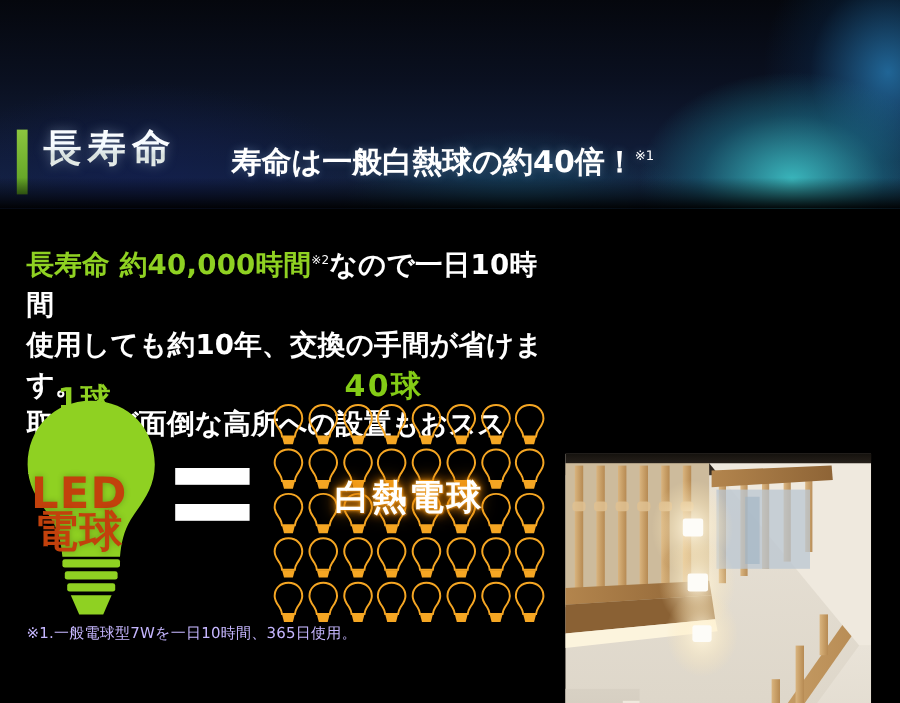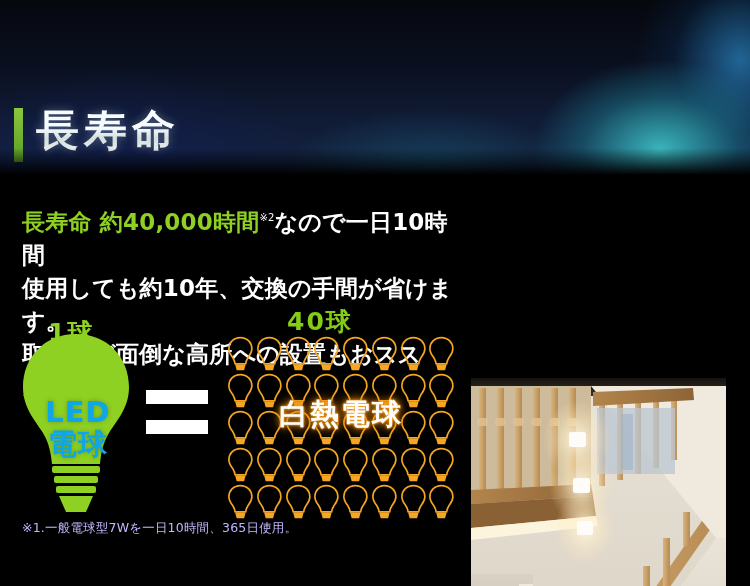"長寿命" #banner-title { font-size: 43px -> 32px }
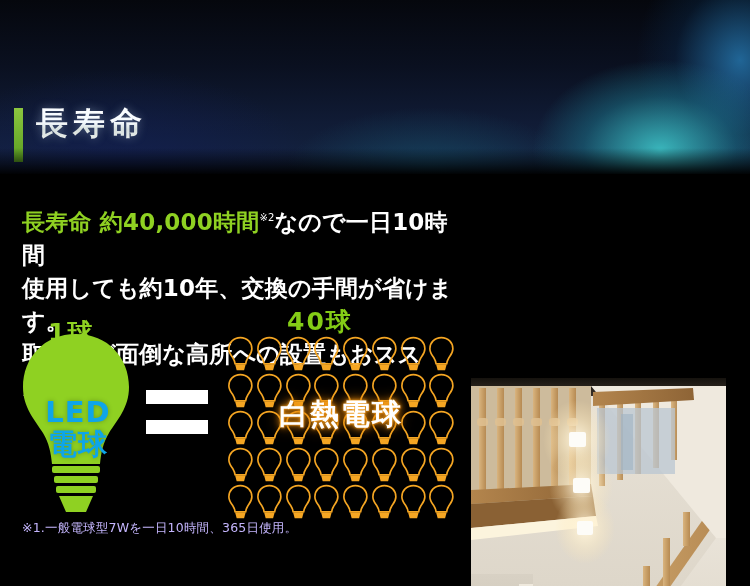"寿命は一般白熱球の約40倍！※1" div { html: none -> <div> <span>寿命は一般白熱球の約40倍！</span><span>※1</span> </div> }
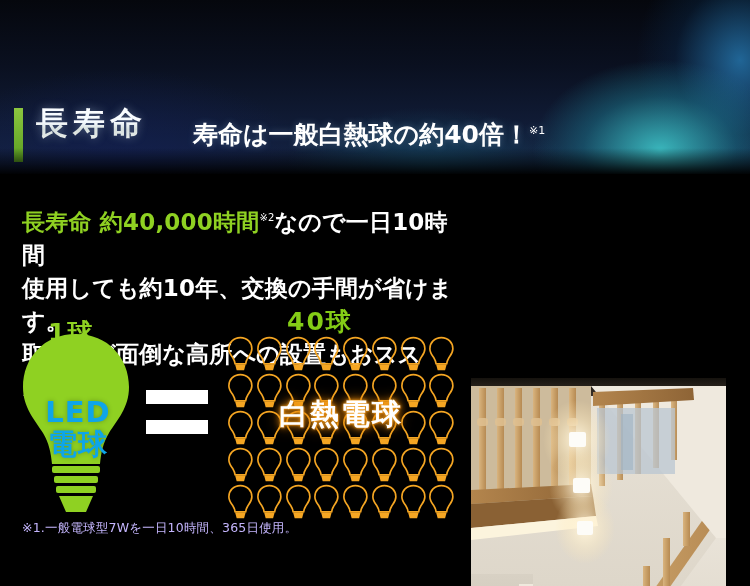"LED" #led-text { color: #0ea5e9 -> #c2410c; font-size: 29px -> 36px; left: 20px -> 8px }
